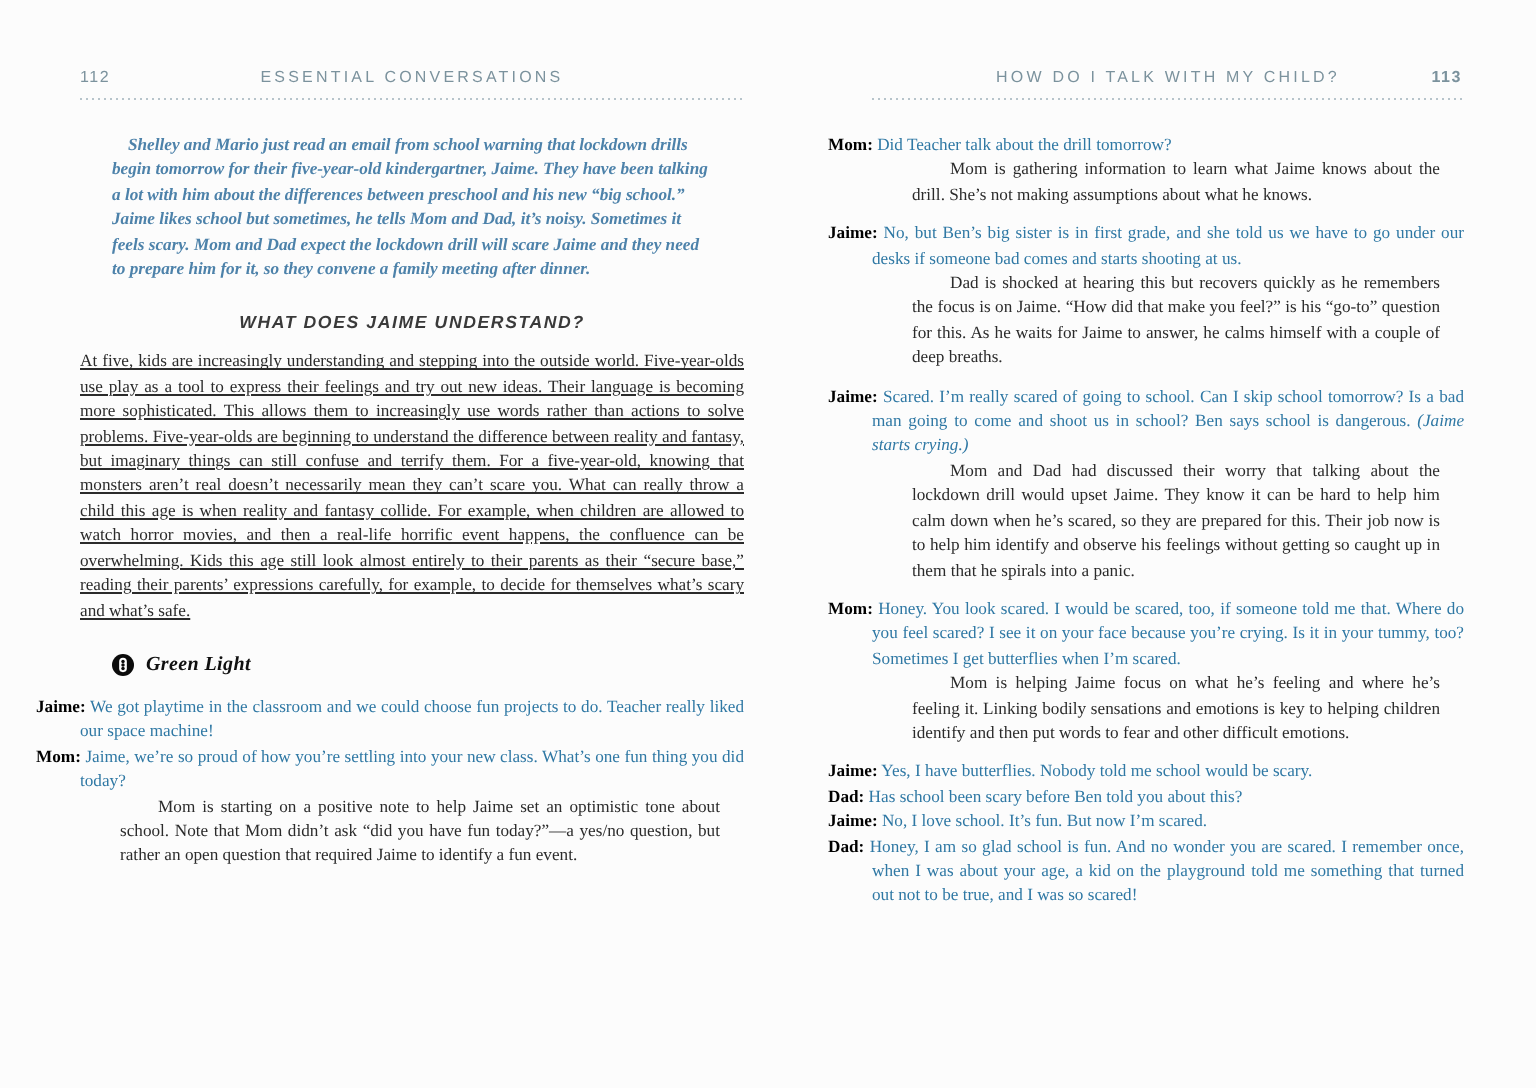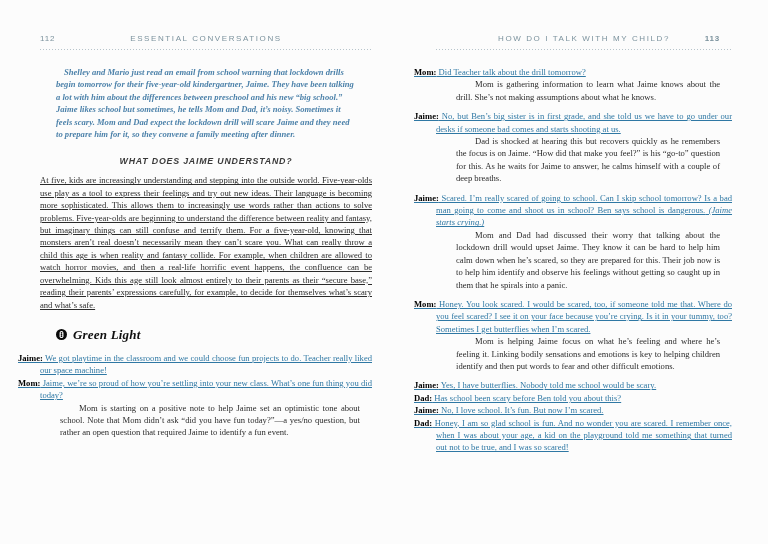"113" .page.right .page-num { right: 12px -> 1px }
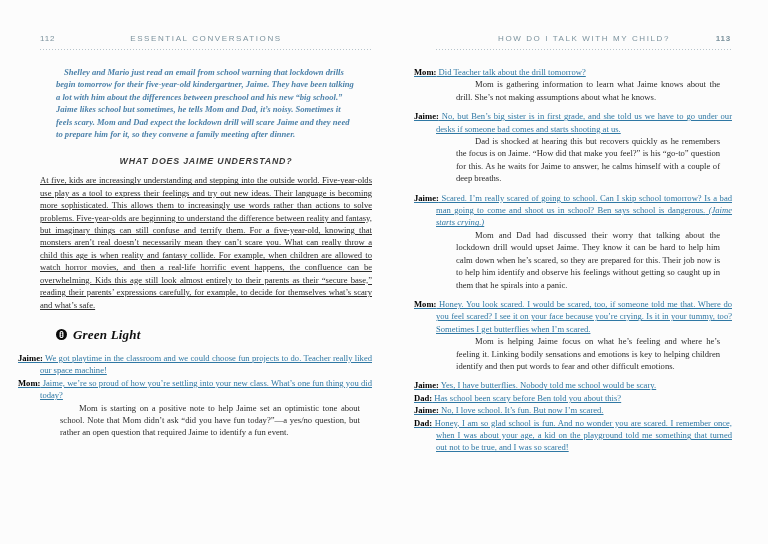"Mom: Did Teacher talk about" .speech { text-decoration: underline -> none }
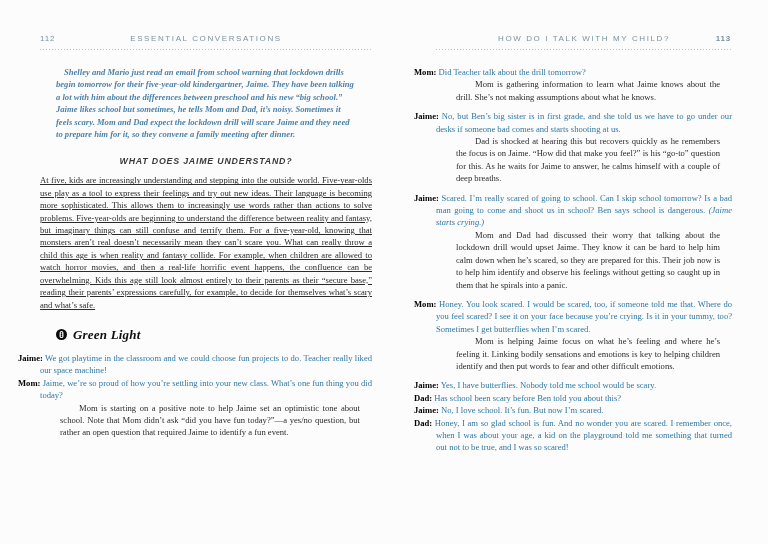"Green Light" .subhead .label { font-size: 13px -> 10px }
